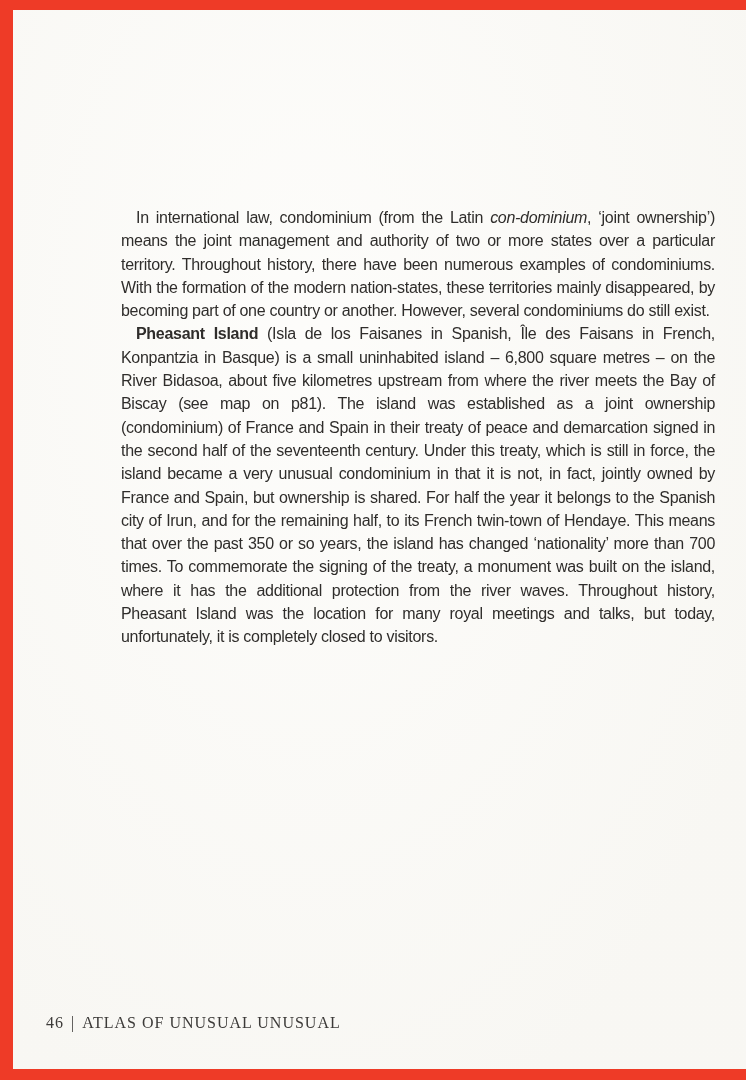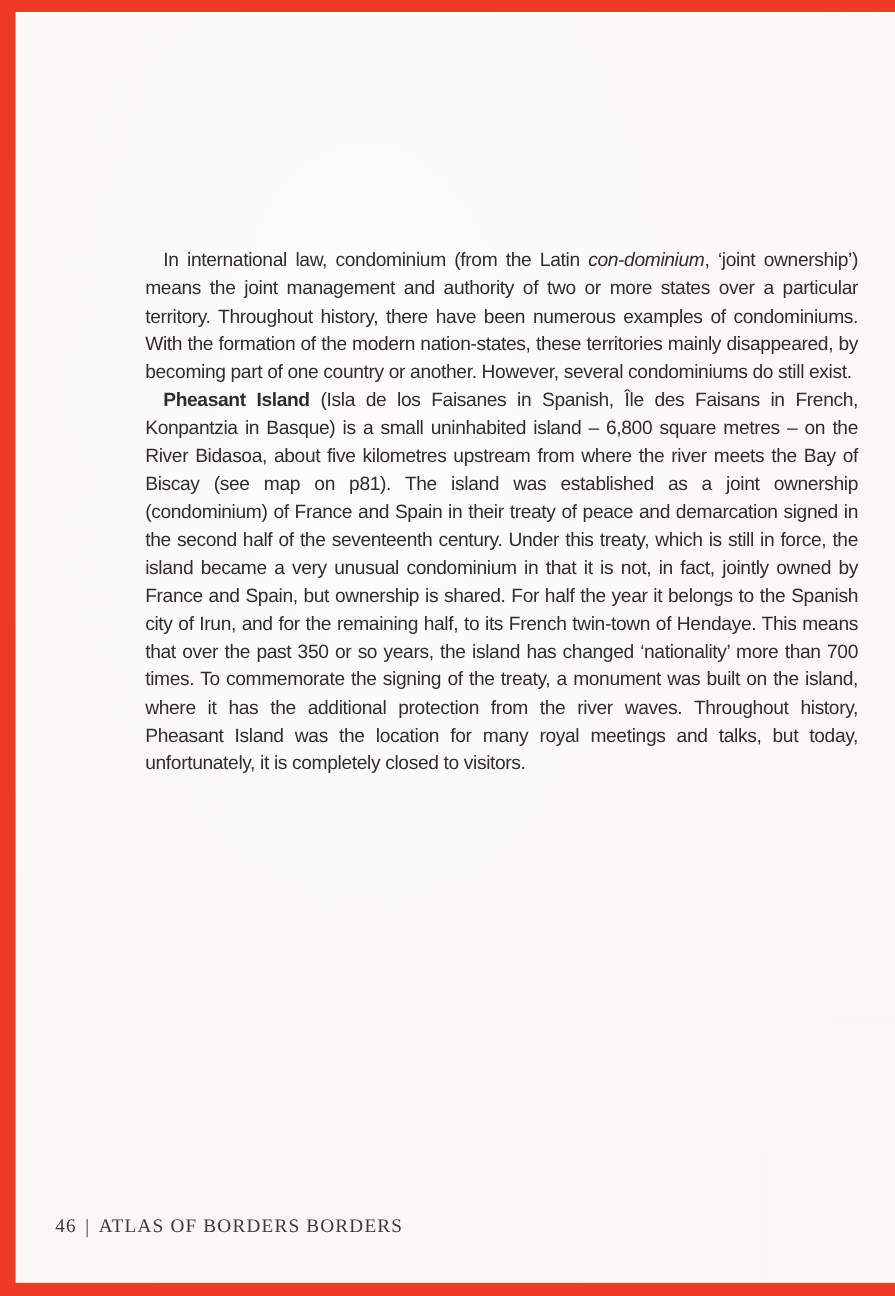"ATLAS OF BORDERS BORDERS" span { text: BORDERS BORDERS -> UNUSUAL UNUSUAL }
